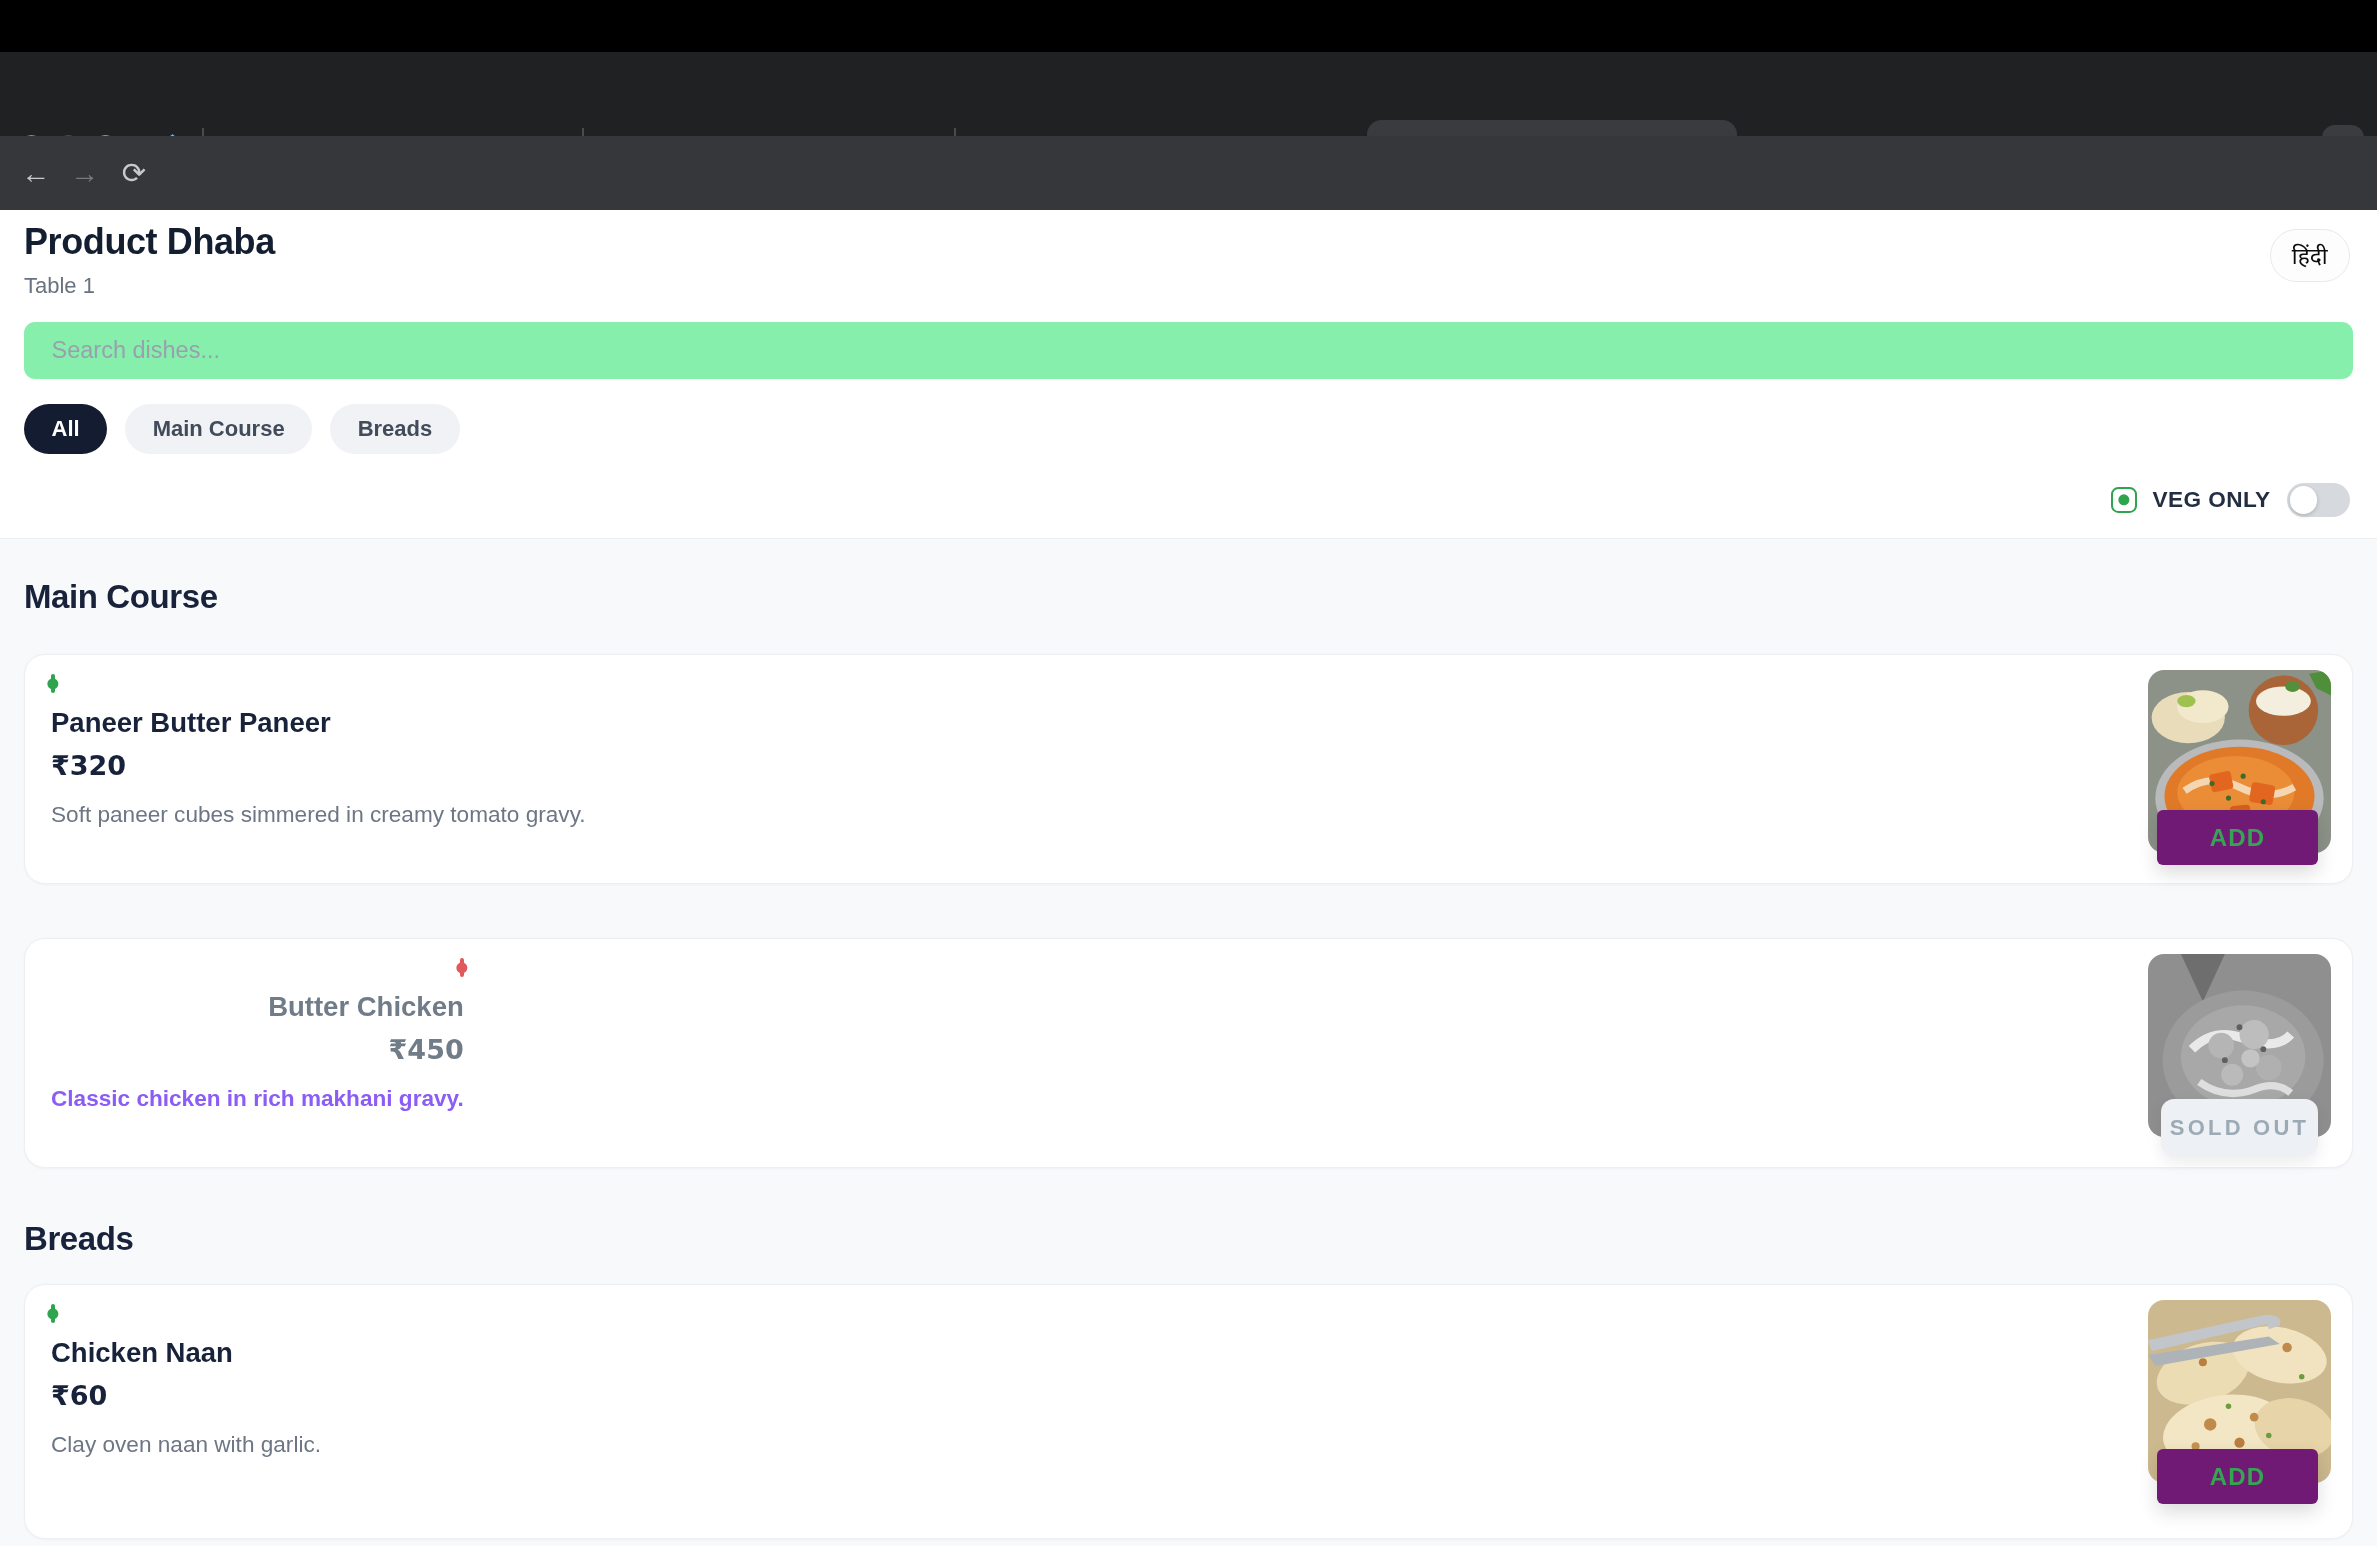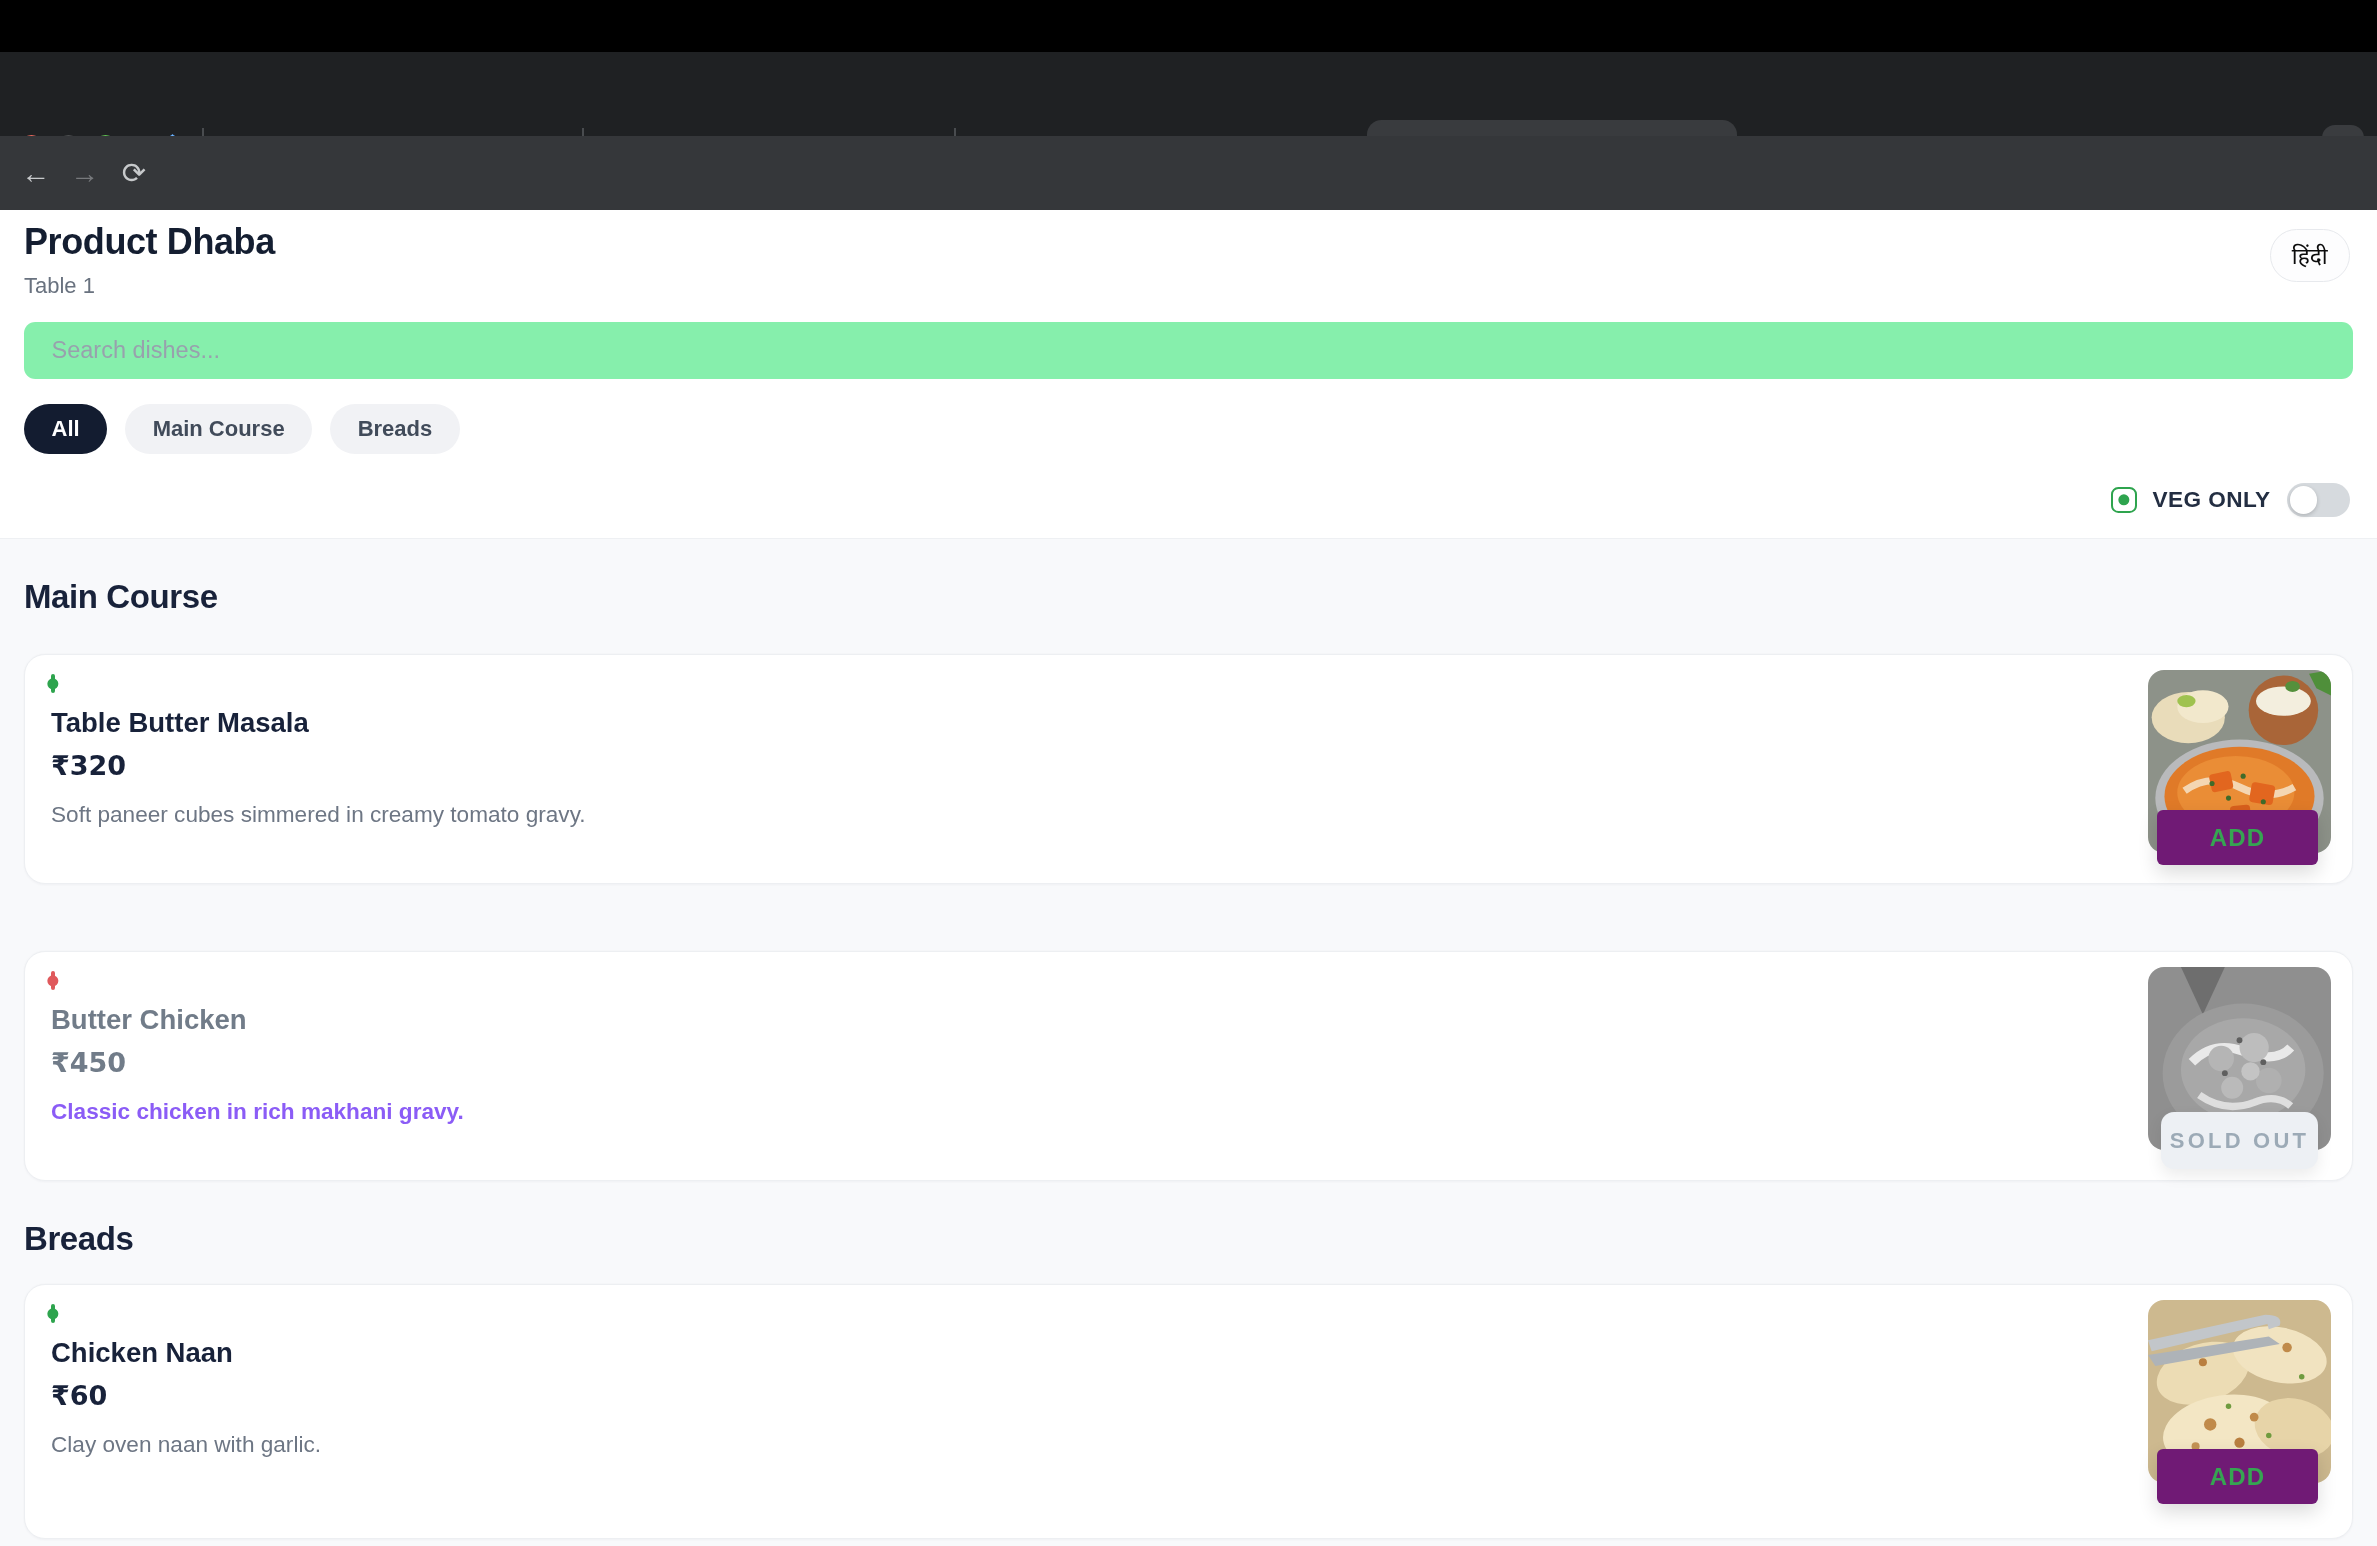"Table Butter Masala" div.item-name { text: Table Butter Masala -> Paneer Butter Paneer }
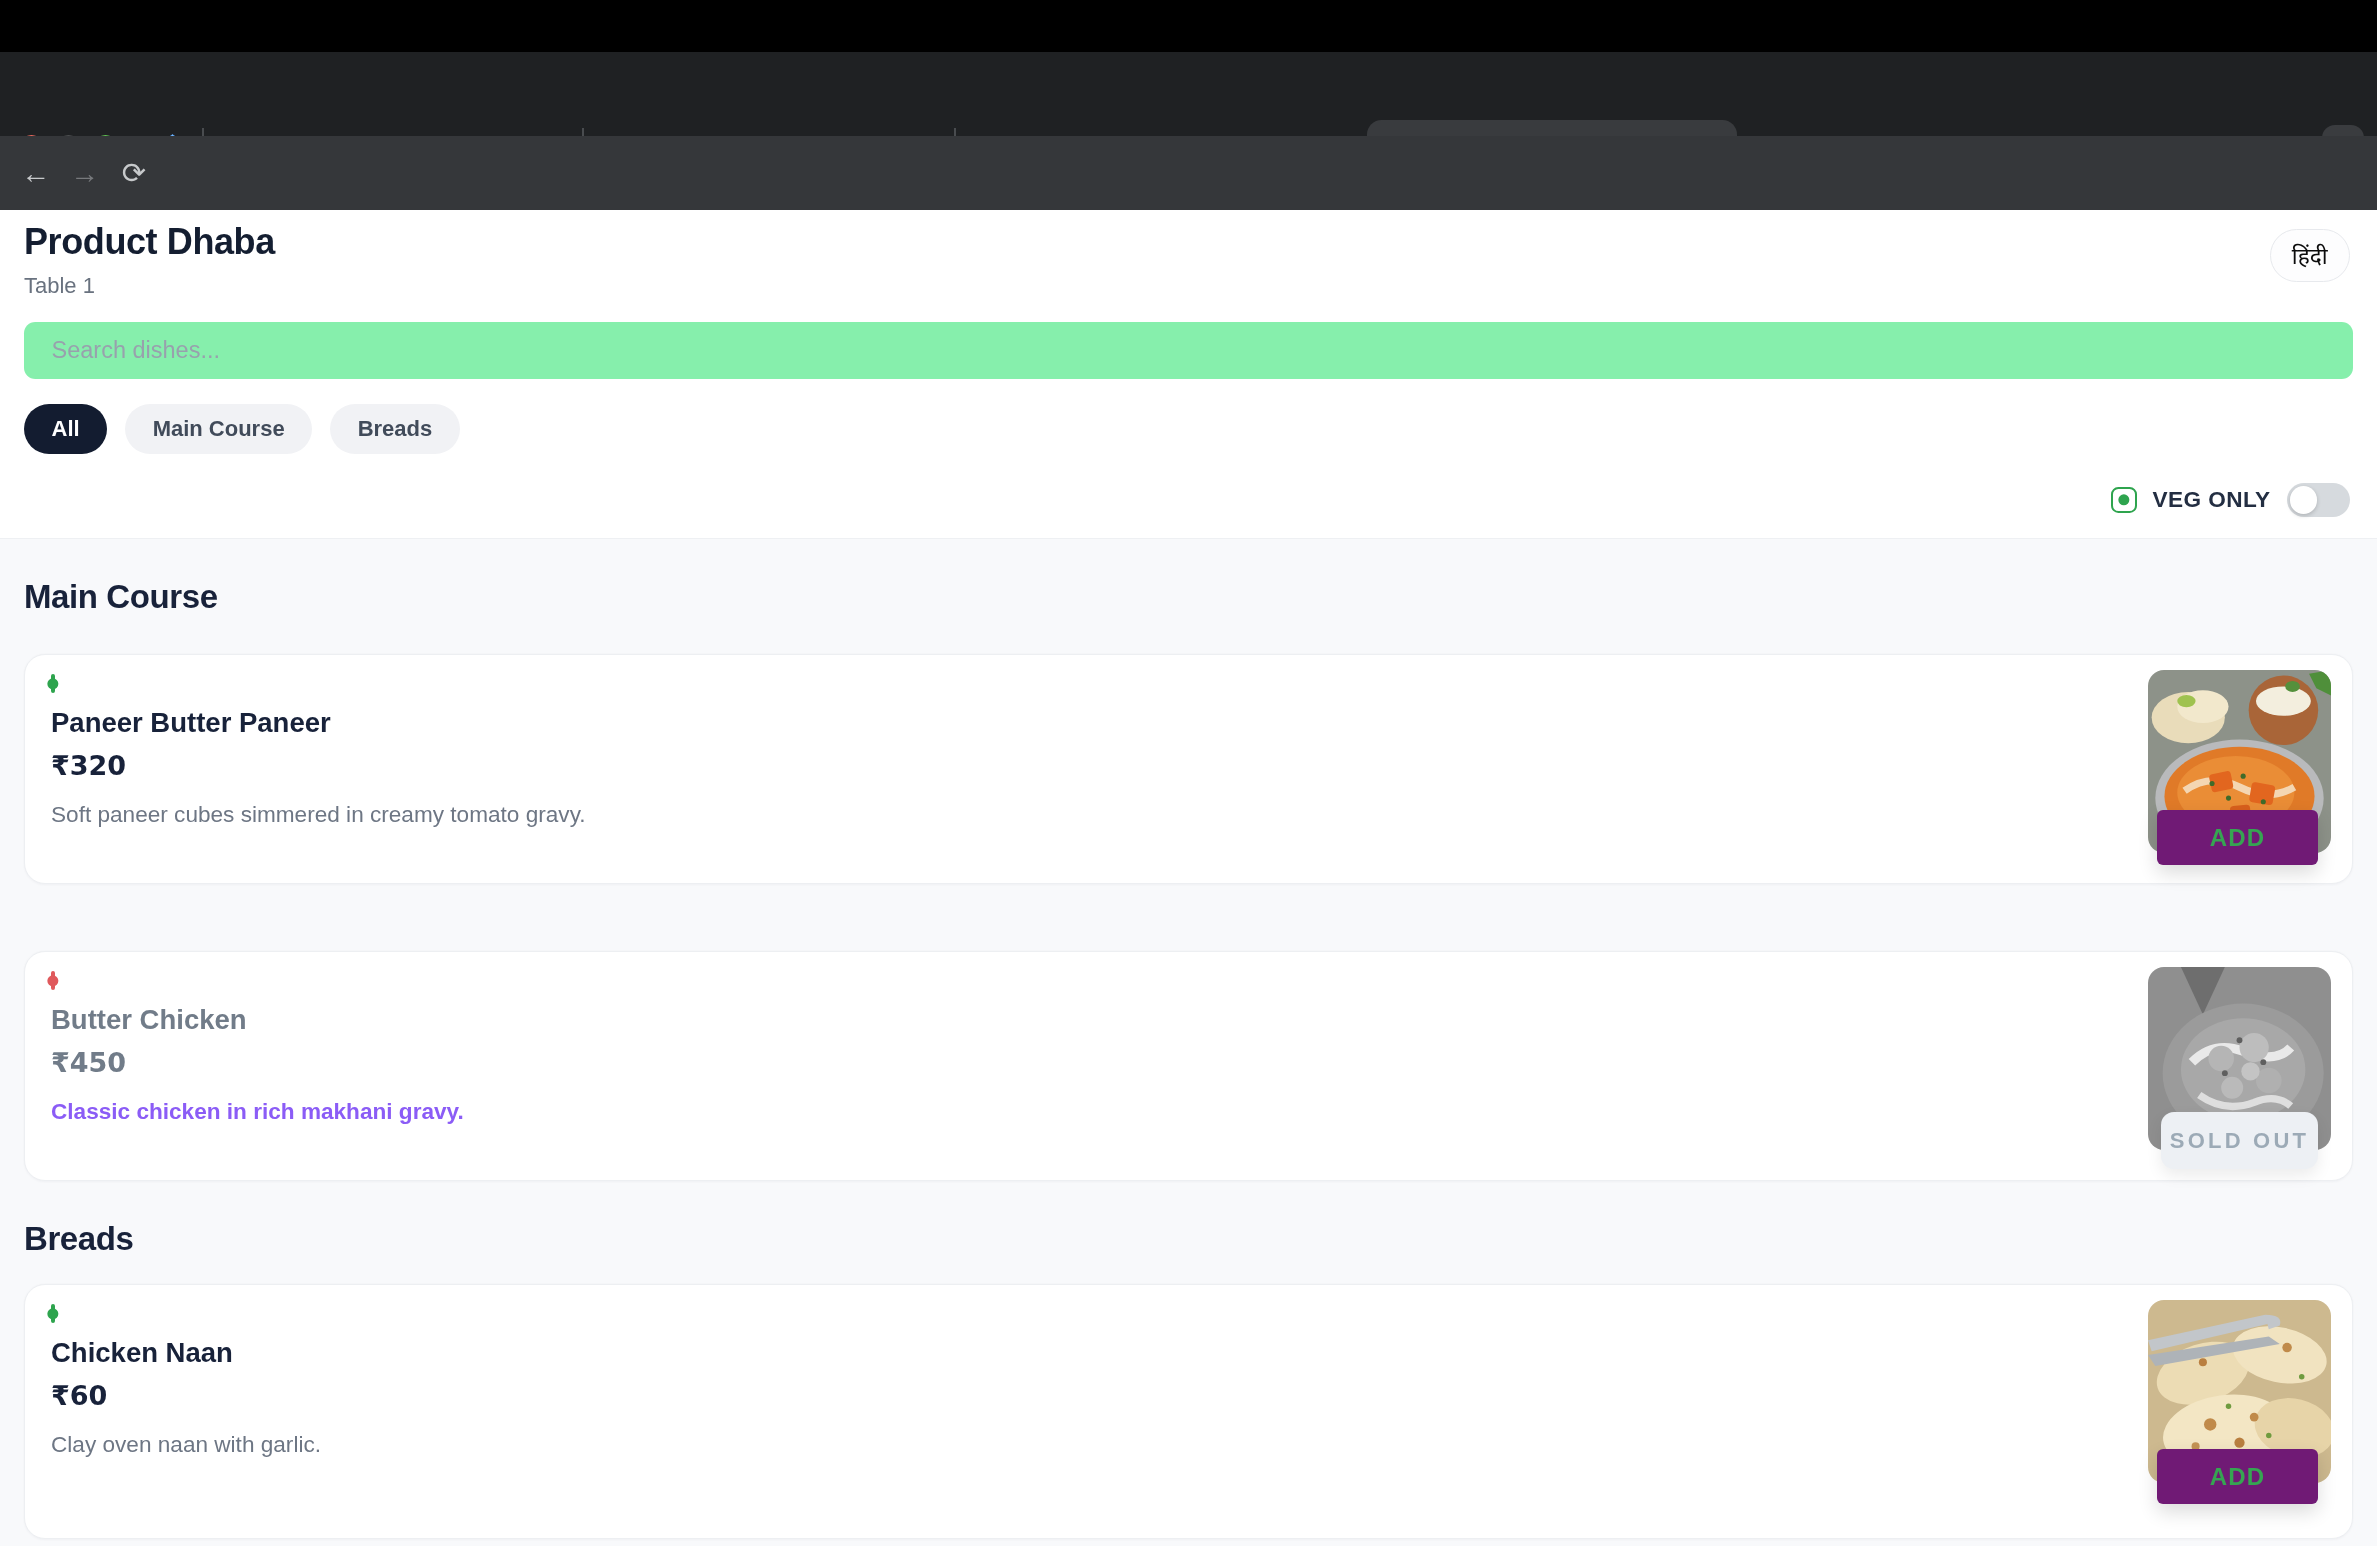"Butter Chicken" div.card { text-align: none -> right; top: 412px -> 399px }
